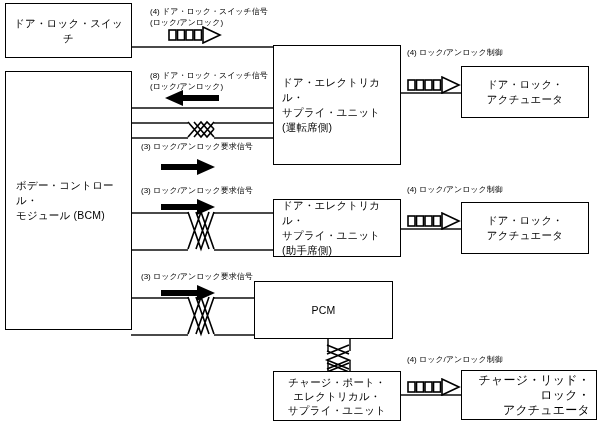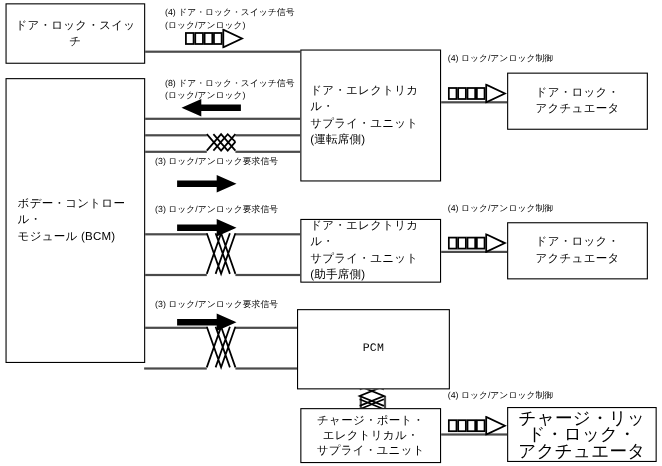"PCM" div.node-box { font-family: Liberation Mono, monospace -> none; height: 73px -> 58px; left: 270px -> 254px }
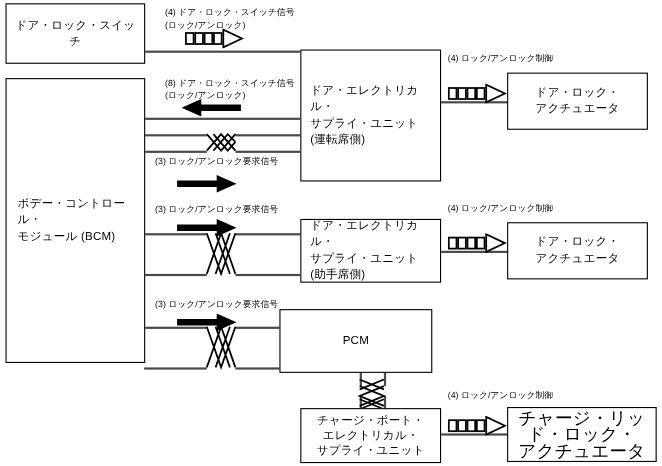"チャージ・リッド・ロック・" span.node-label { font-size: 16px -> 12px; text-align: none -> right }
